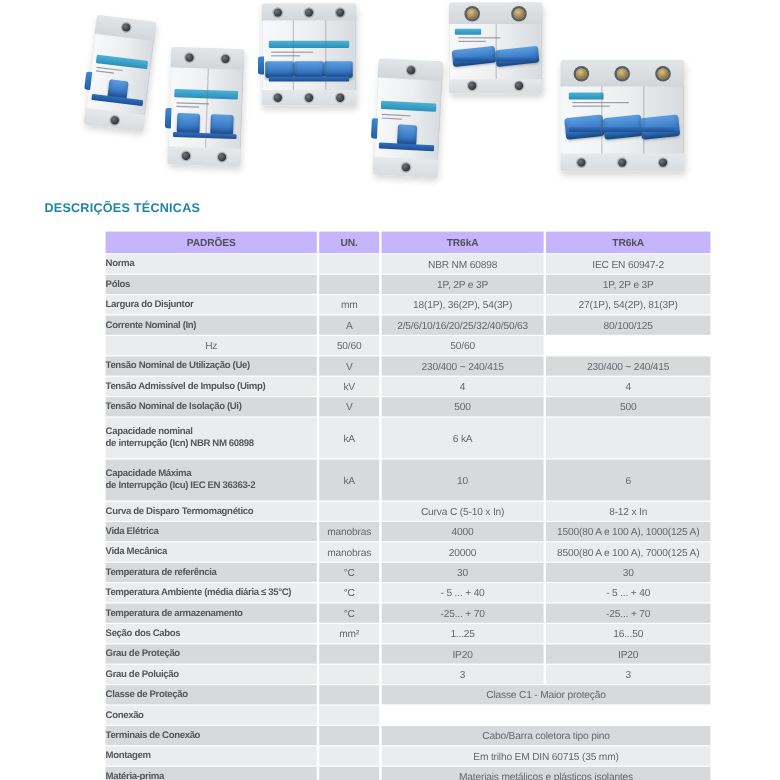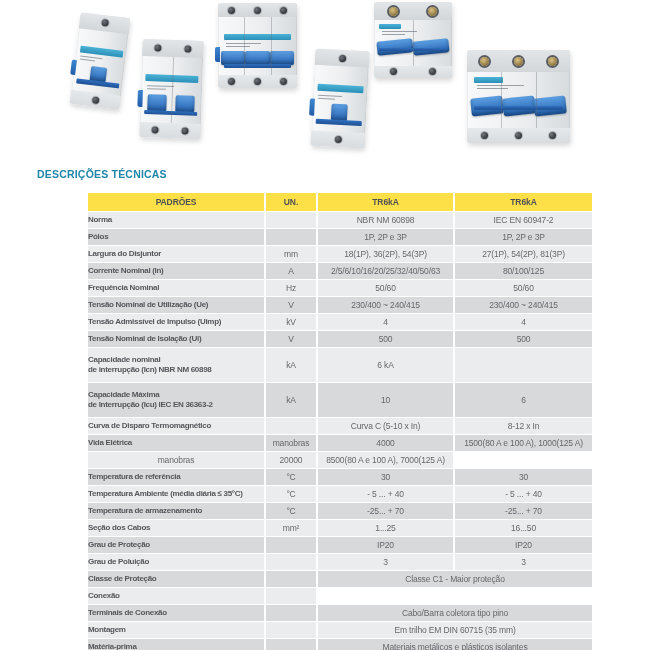"PADRÕES" .bg-h { background: #fde047 -> #c4b5fd }
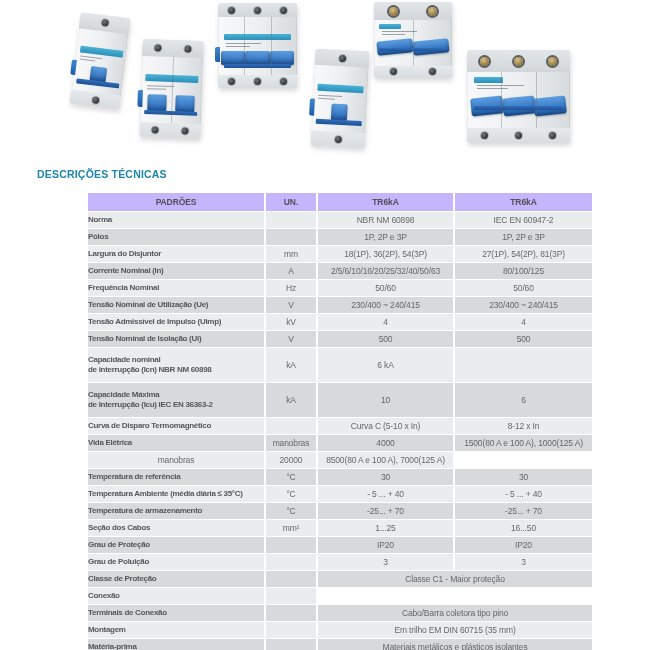"Frequência Nominal" div.cell { html: <div>Frequência Nominal</div> -> none }
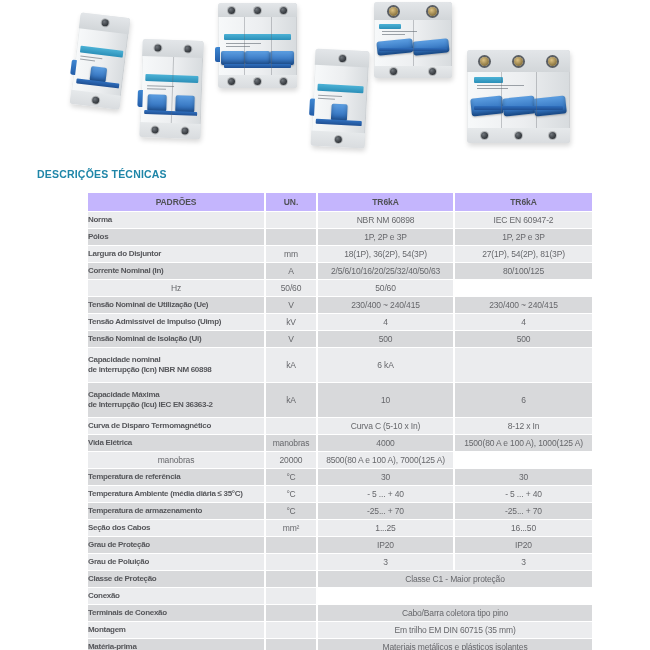"Vida Mecânica" div.cell { html: none -> <div>Vida Mecânica</div> }
